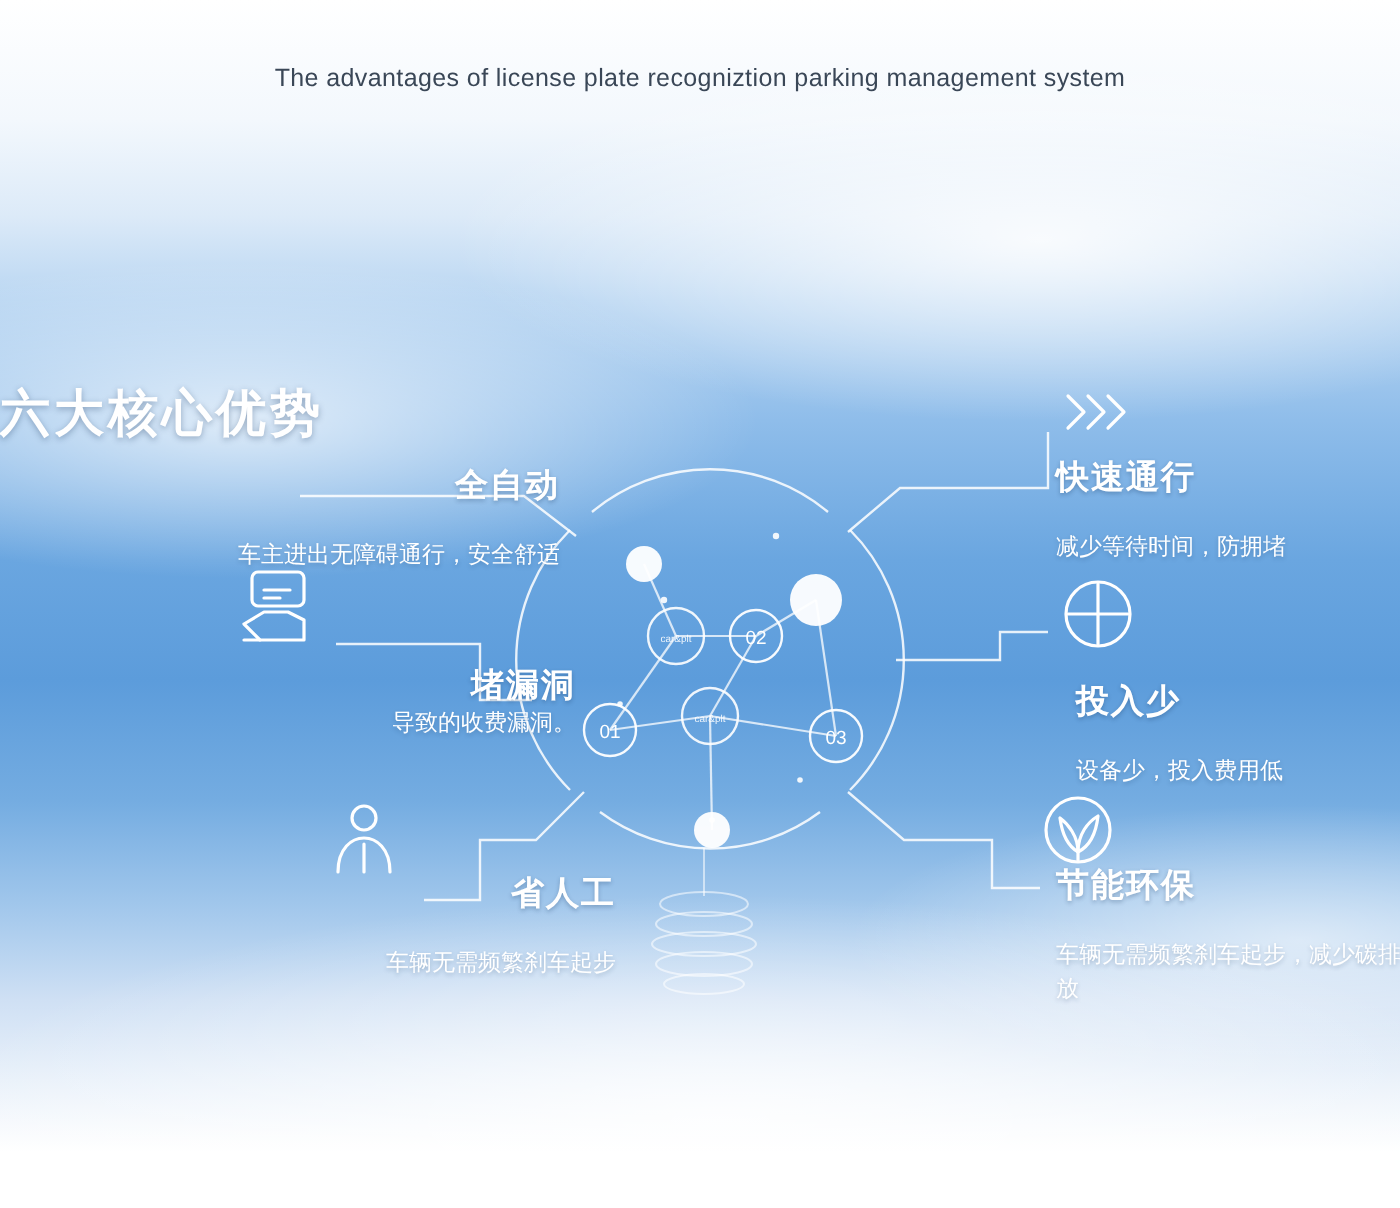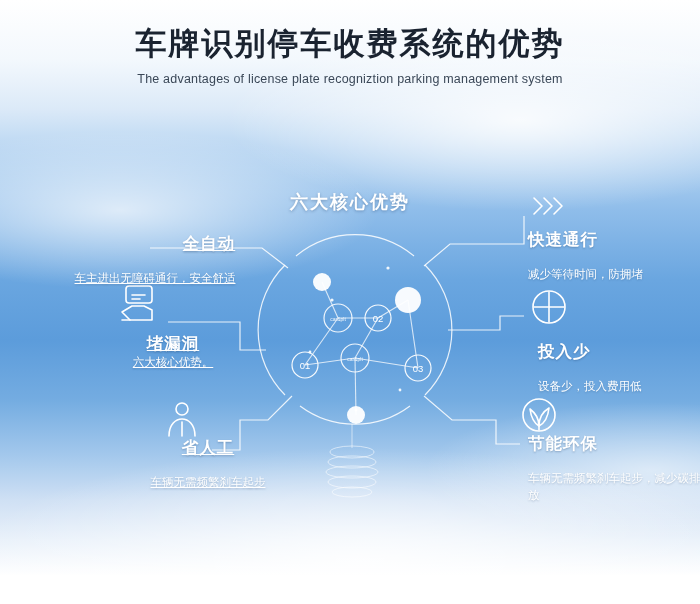"车牌识别停车收费系统的优势" div { html: <div>车牌识别停车收费系统的优势</div> -> none }
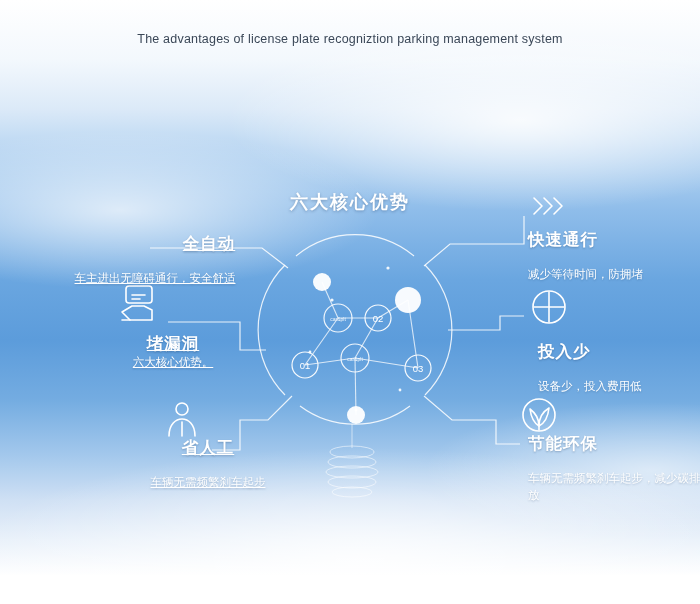"六大核心优势" #core-heading { font-size: 18px -> 25px; text-align: center -> none }
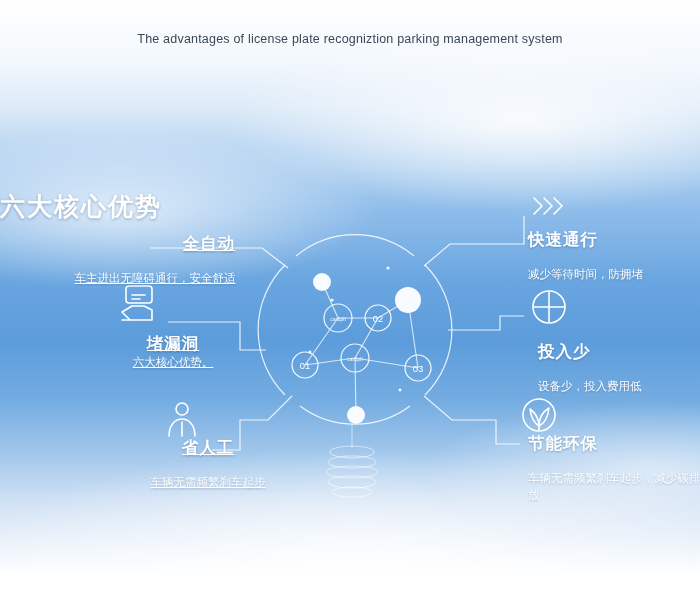"全自动" .feature.left { text-align: center -> right; text-decoration: underline -> none }
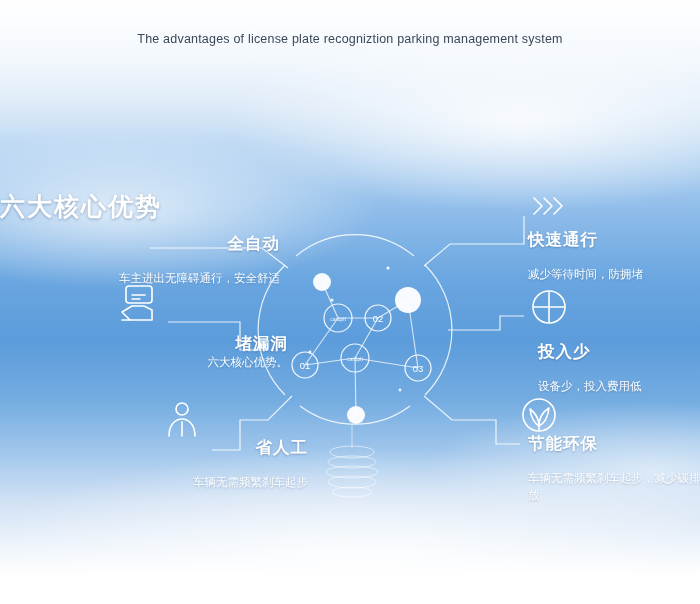"六大核心优势。" div.f-desc { text: 六大核心优势 -> 导致的收费漏洞 }
